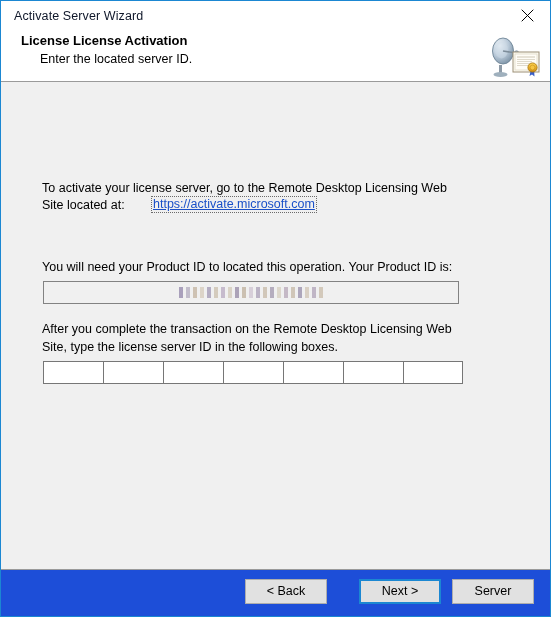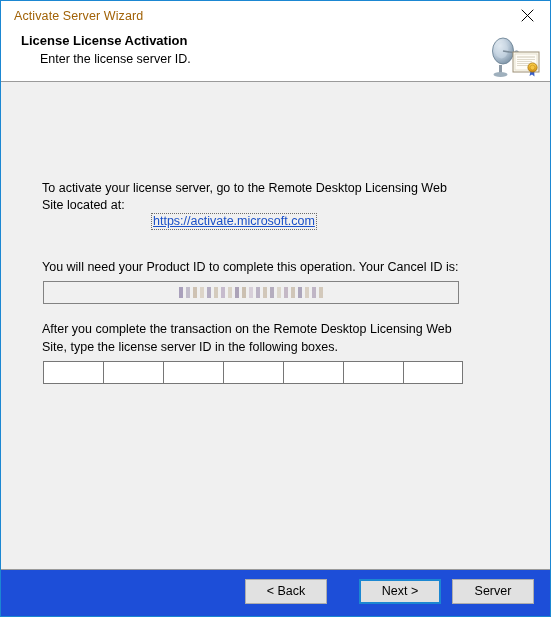"Activate Server Wizard" .titlebar-text { color: #a16207 -> #0f172a }
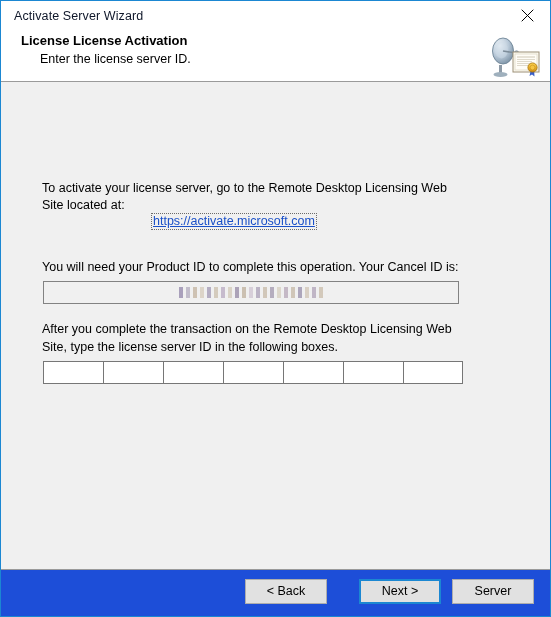"Enter the license server ID." div.header-sub { text: license -> located }
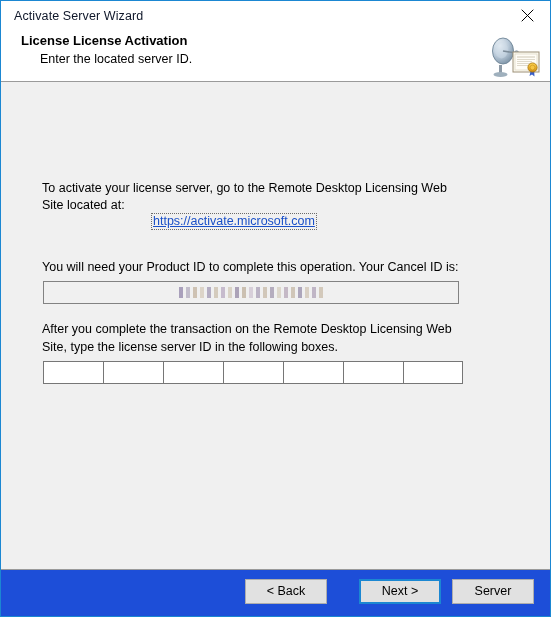"https://activate.microsoft.com" .link-row { top: 129px -> 112px }
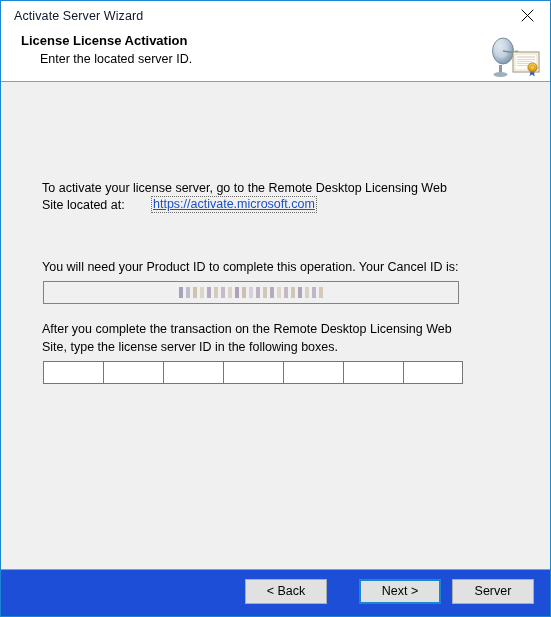"You will need your Product" div.para { text: complete this operation. Your Cancel -> located this operation. Your Product }
